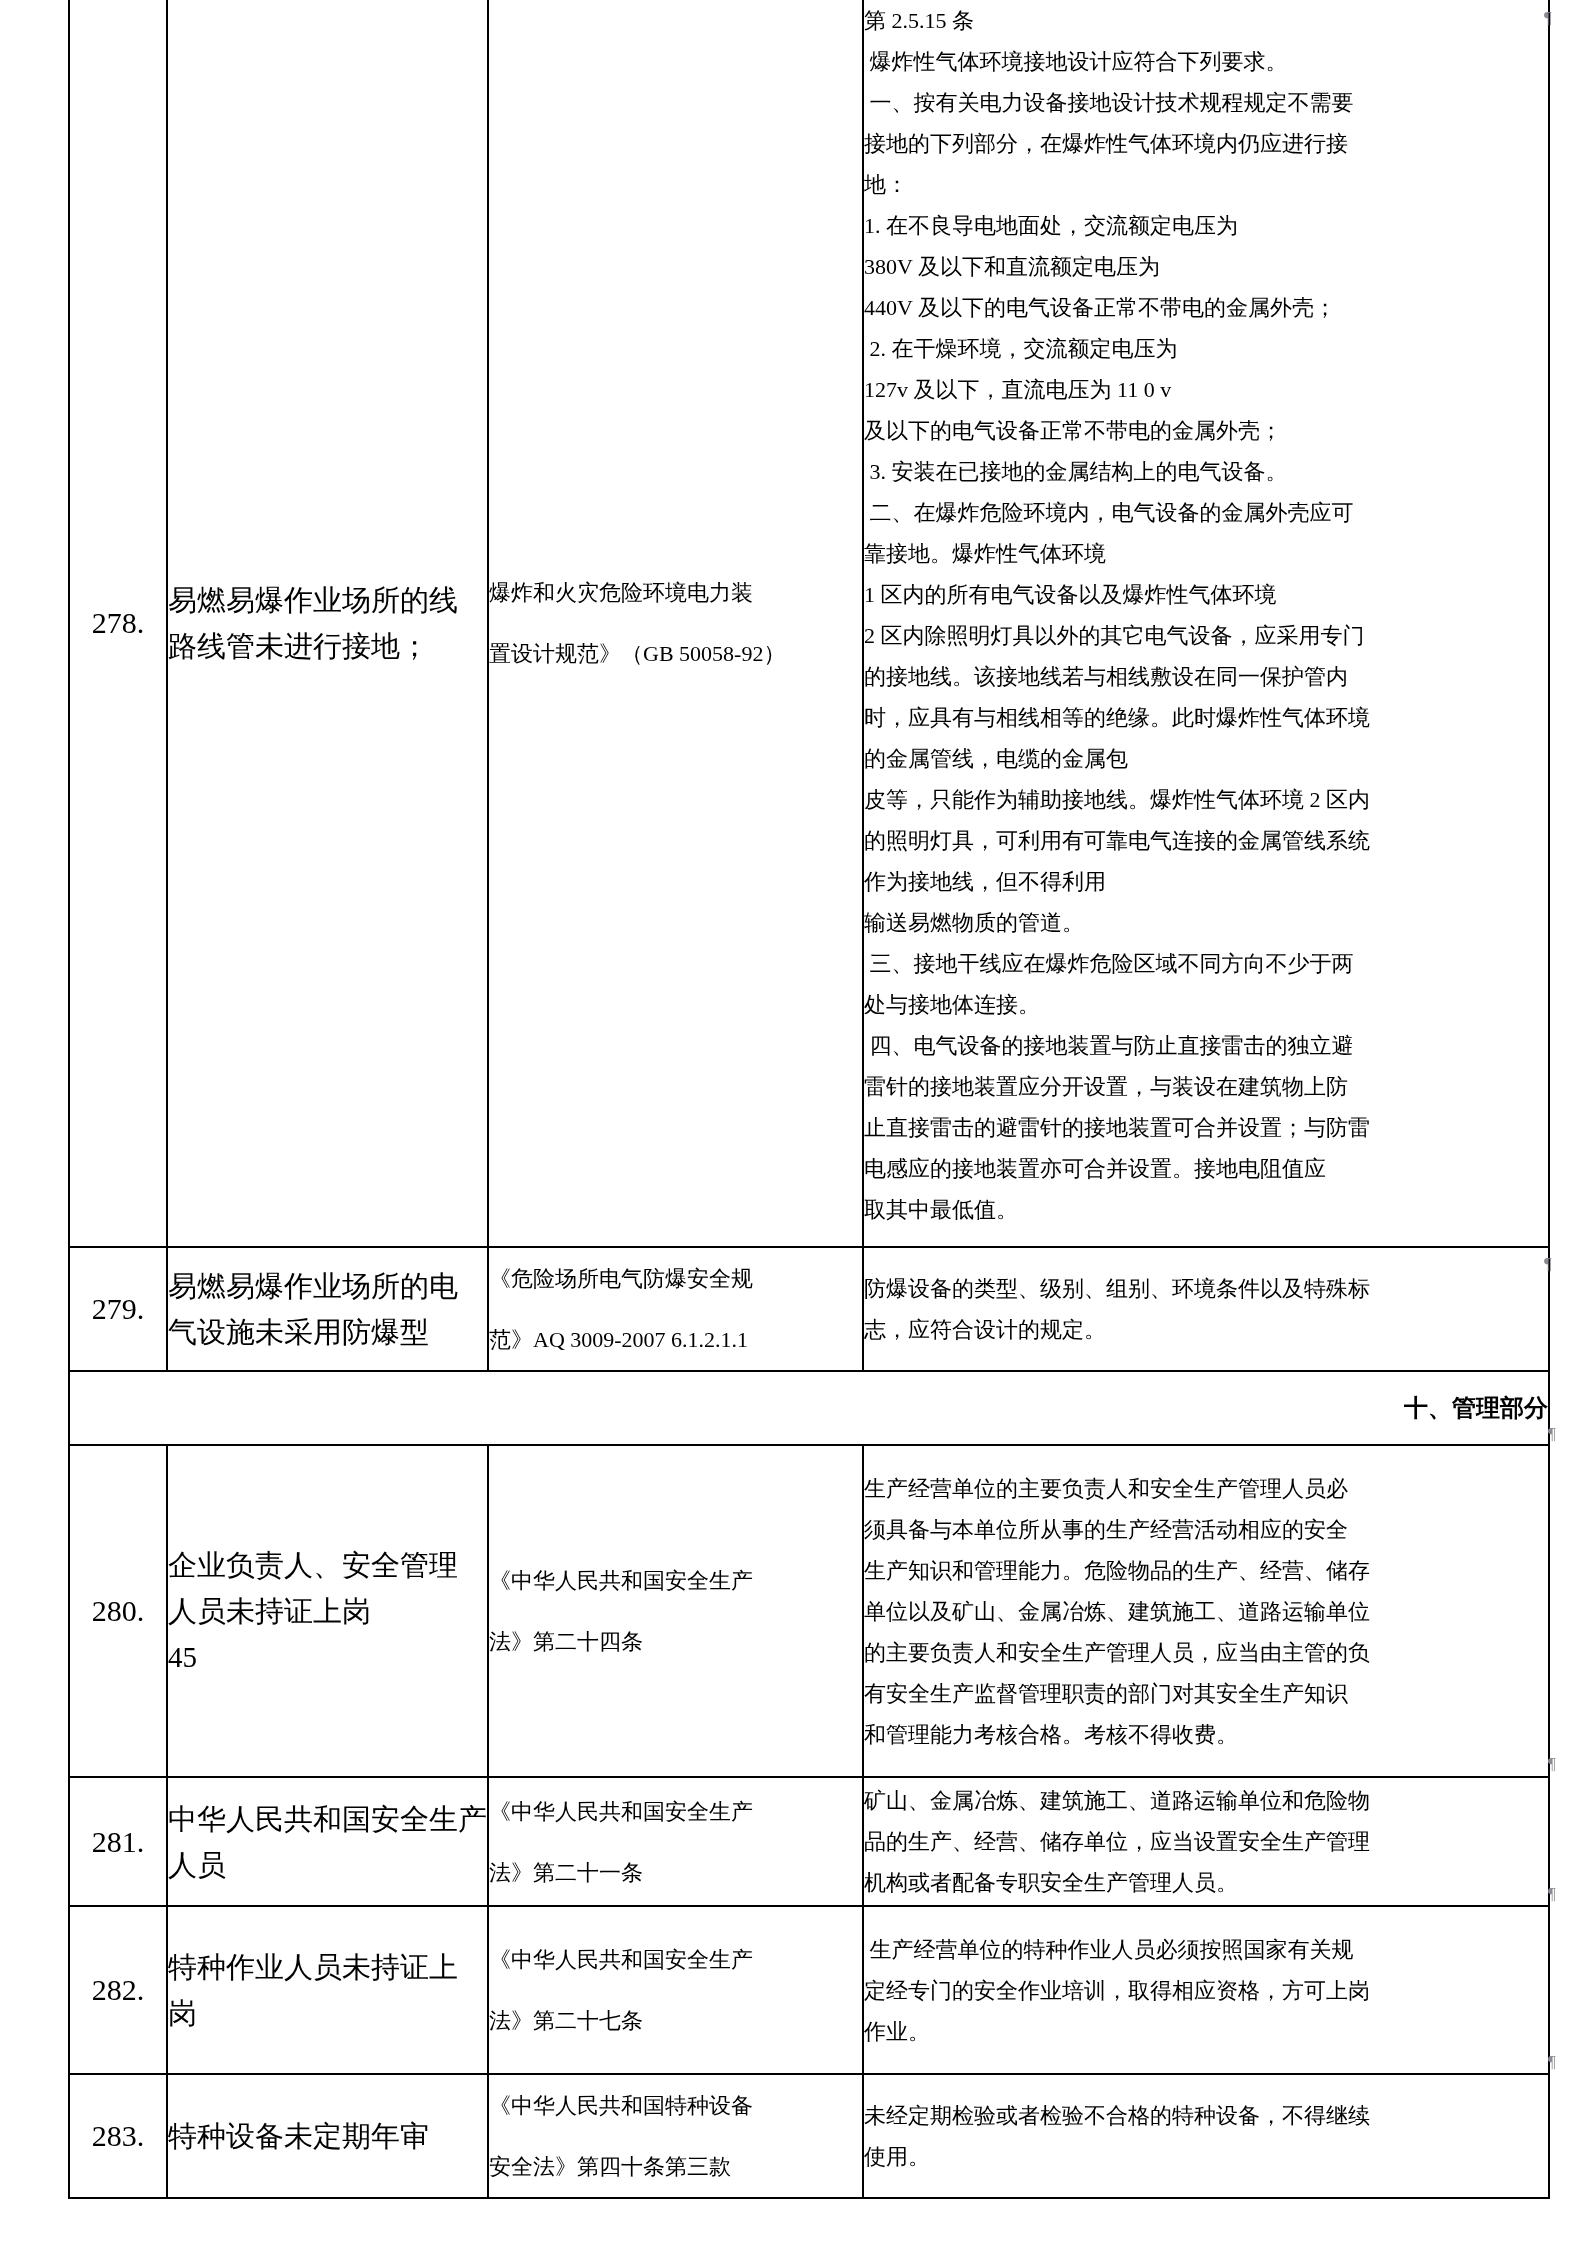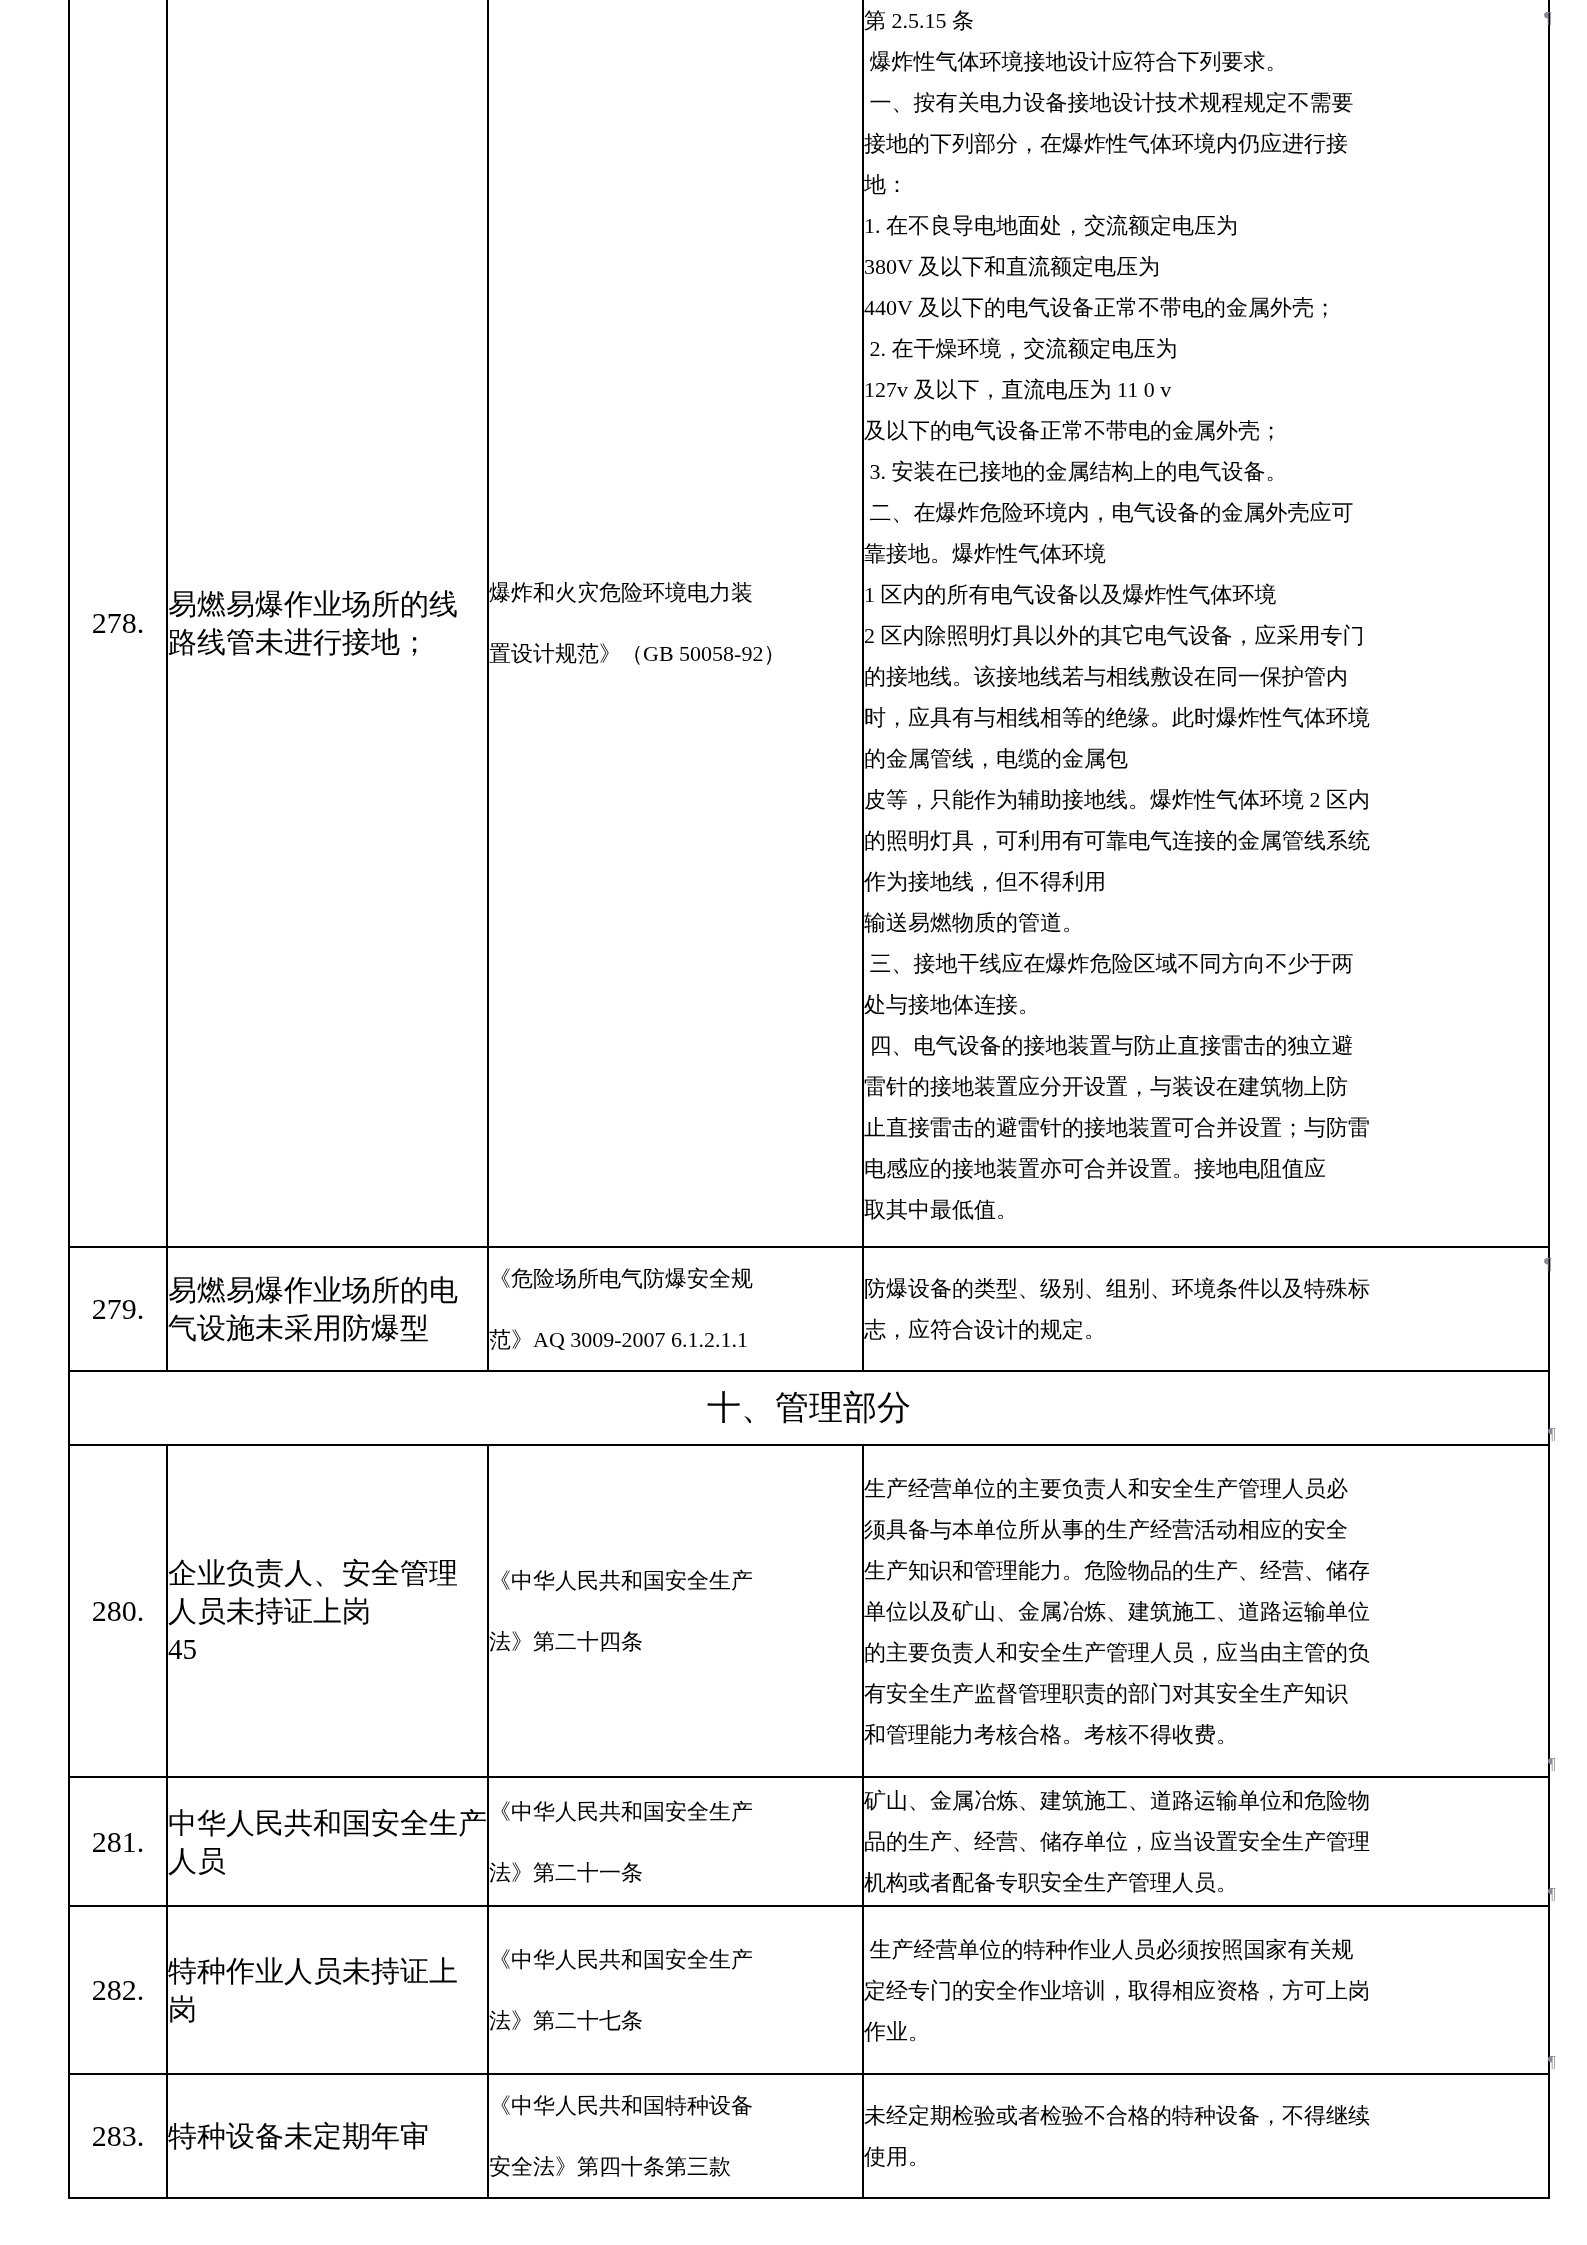"易燃易爆作业场所的线" .cell-violation { line-height: 38px -> 46px }
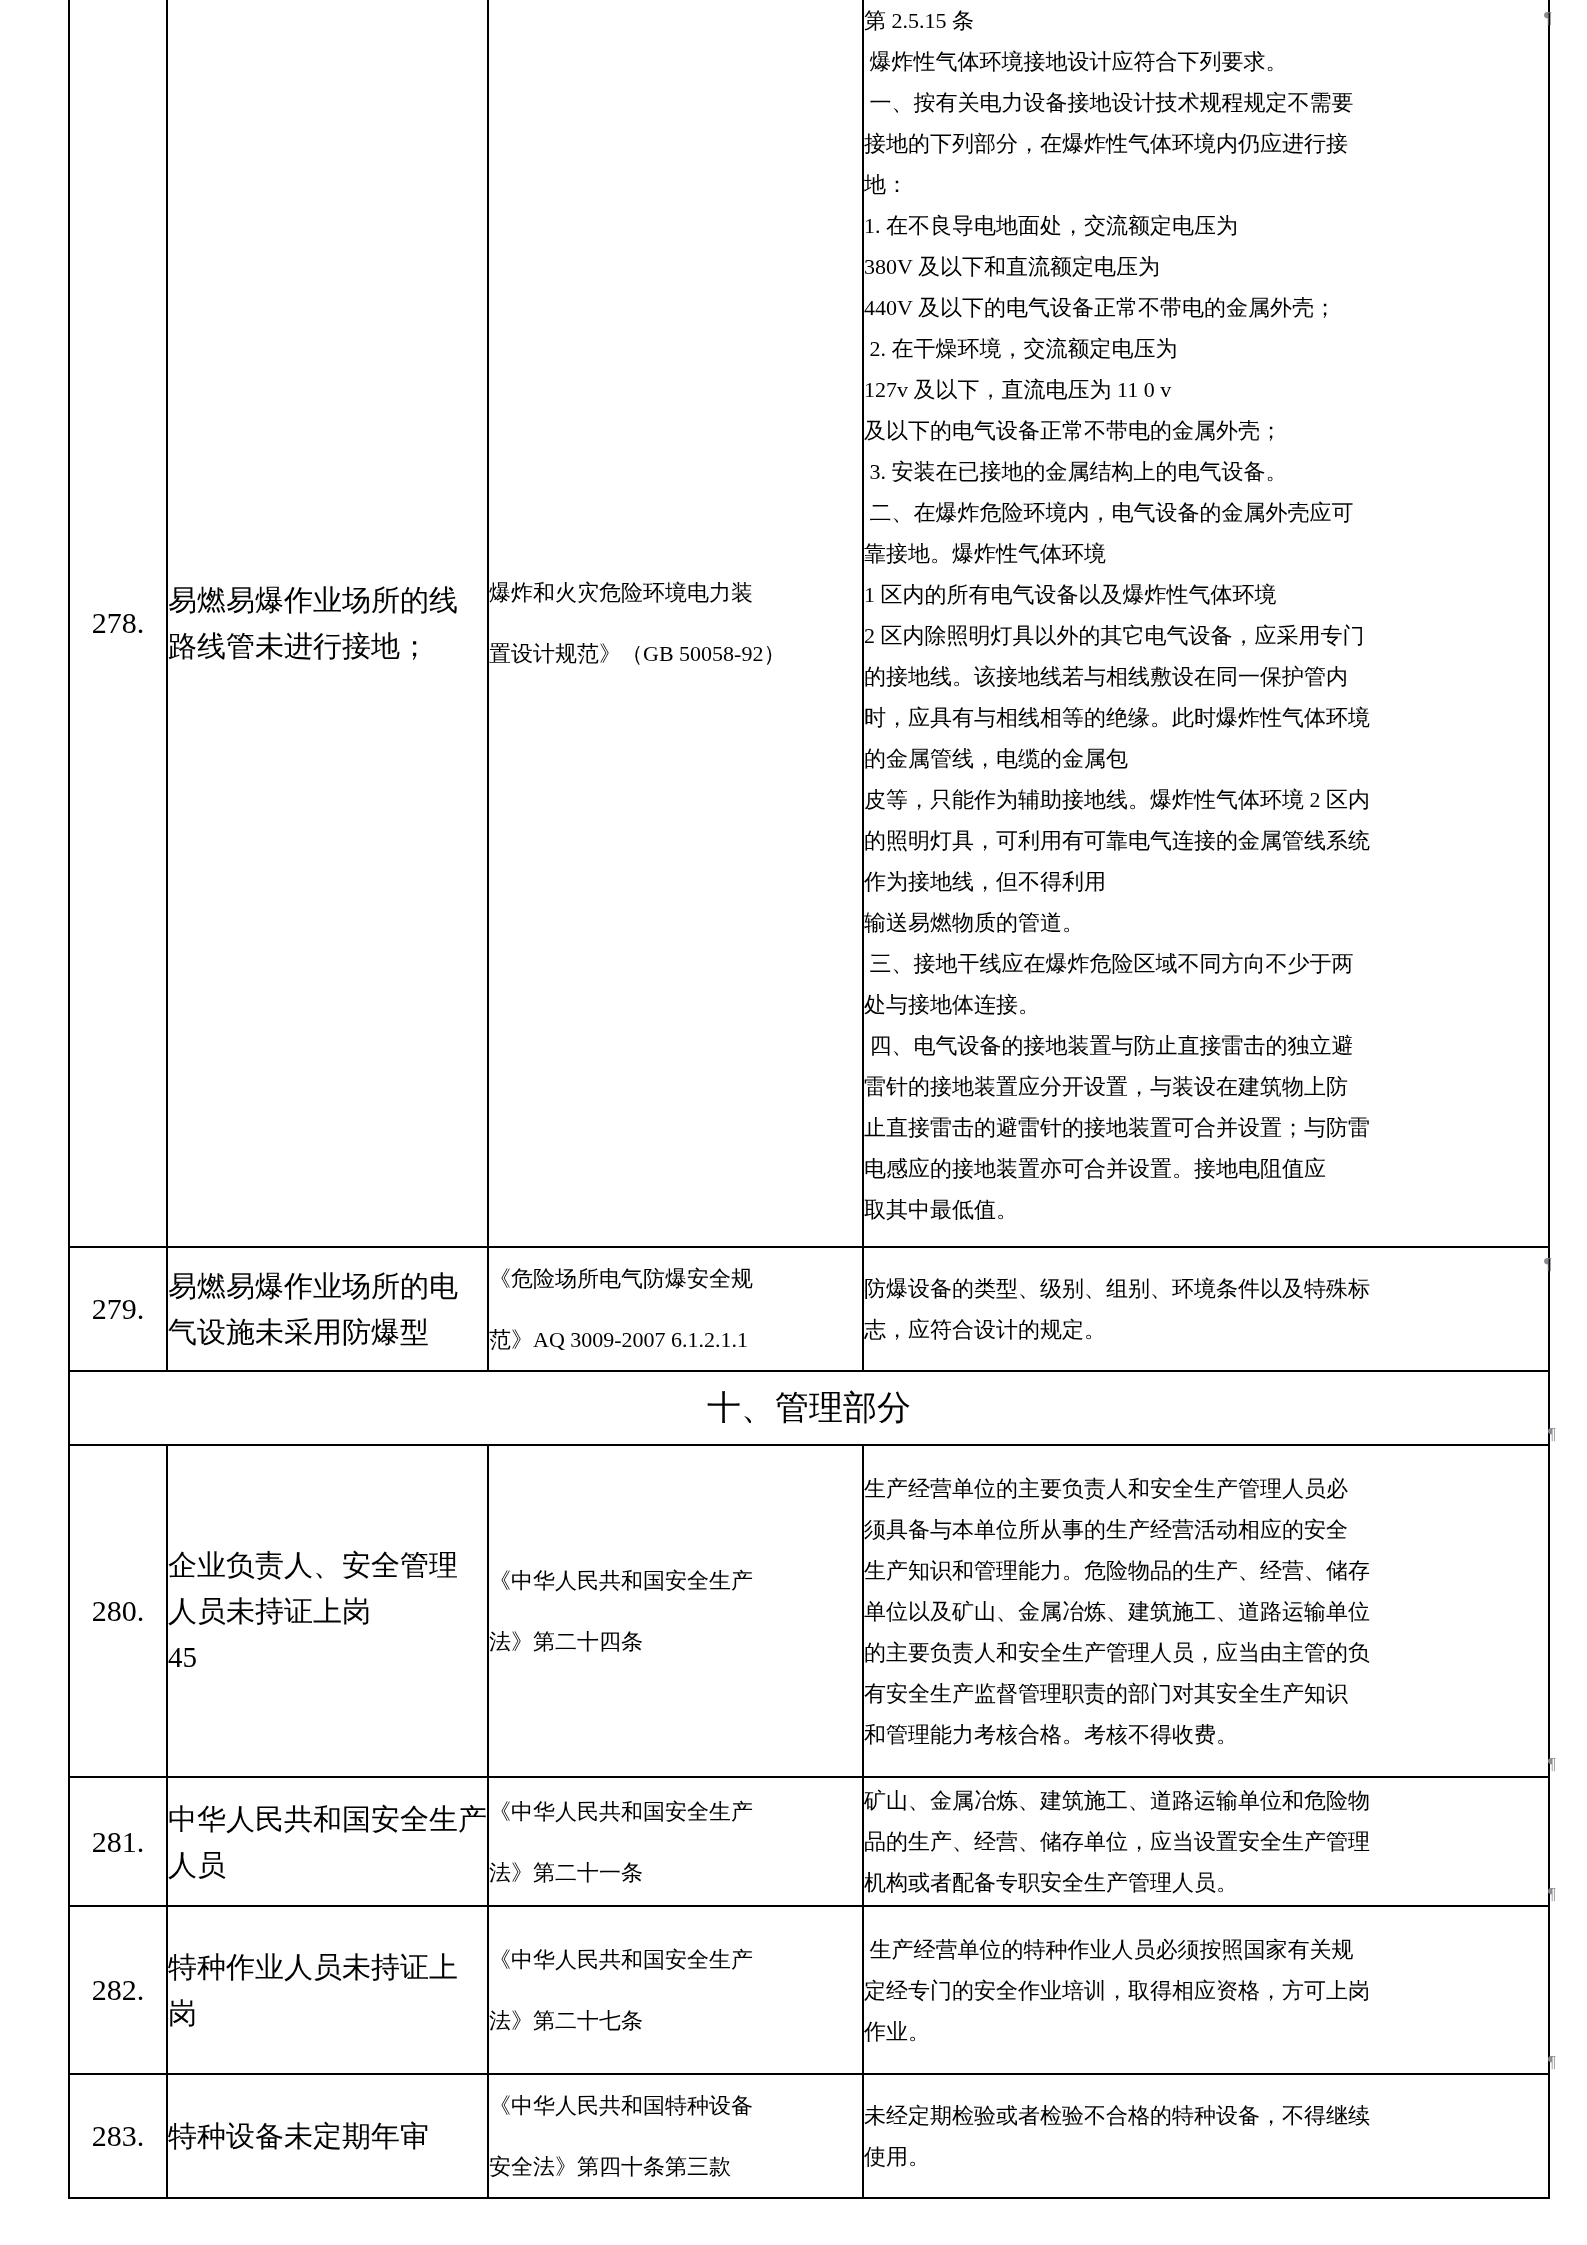"十、管理部分" .section-header-cell { font-size: 34px -> 24px; font-weight: normal -> bold; text-align: center -> right }
